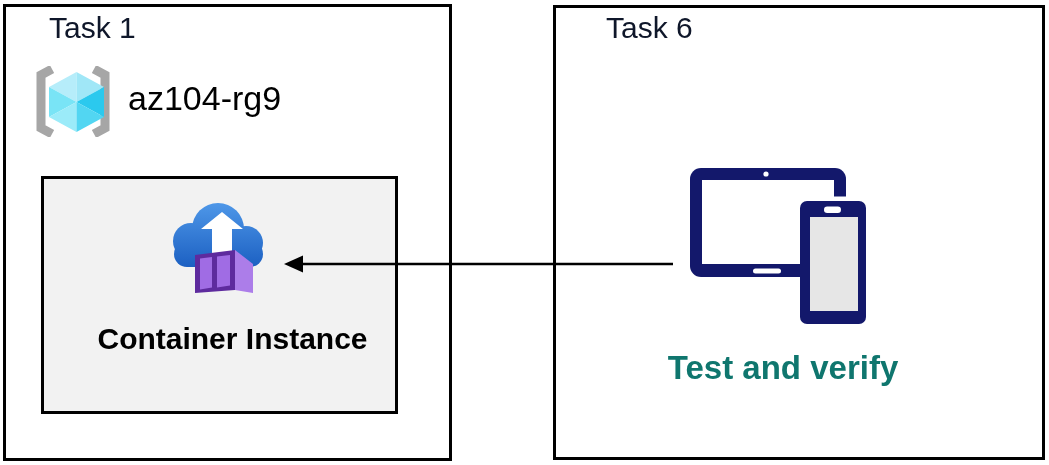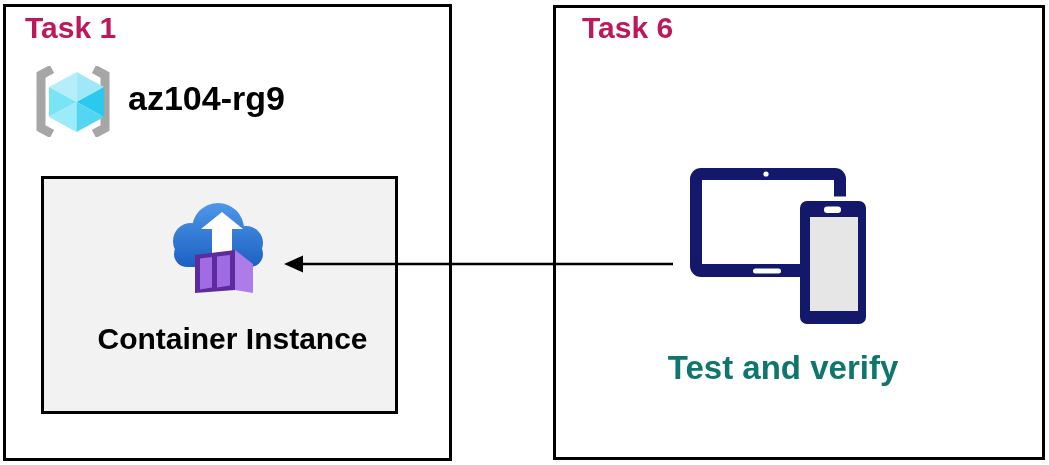"Task 1" .task-title { color: #be185d -> #0f172a; font-weight: bold -> normal; margin-left: none -> 24px }
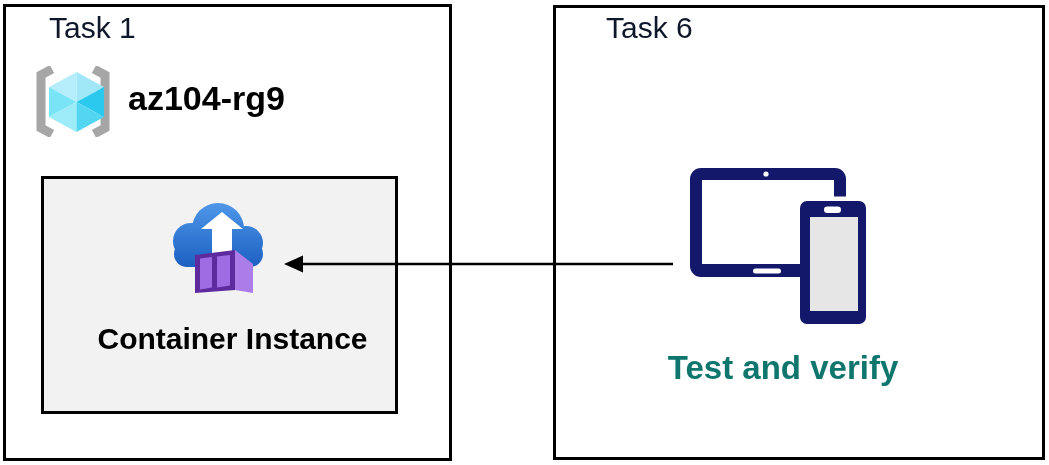"az104-rg9" #rg-label { font-weight: bold -> normal }
